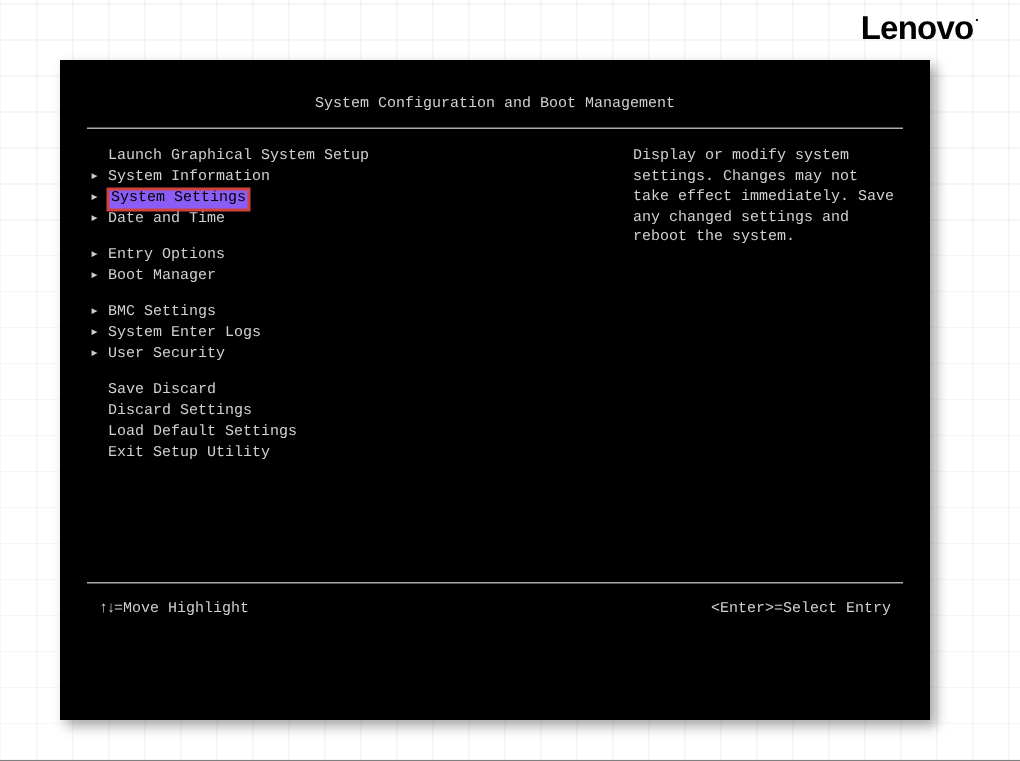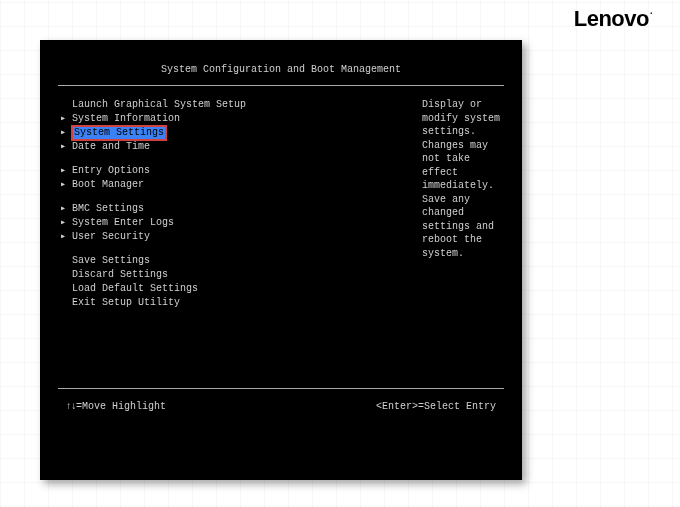"System Configuration and Boot Management" .bios-frame { width: 482px -> 580px }
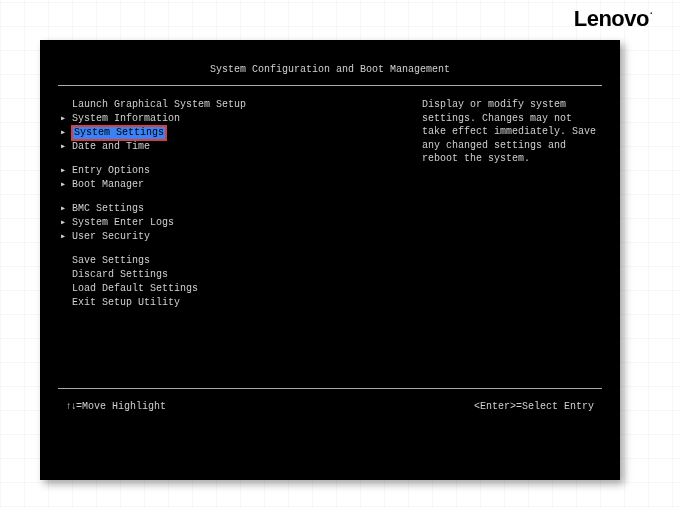"System Settings" .selected { background: #3b82f6 -> #8b5cf6 }
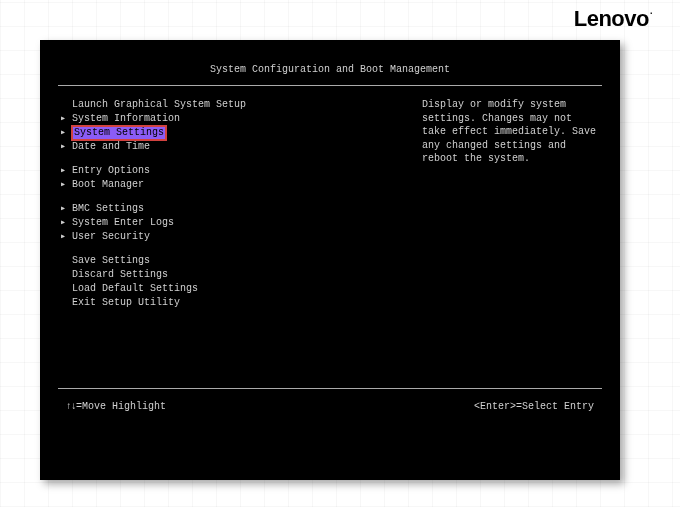"Save Settings" span { text: Settings -> Discard }
